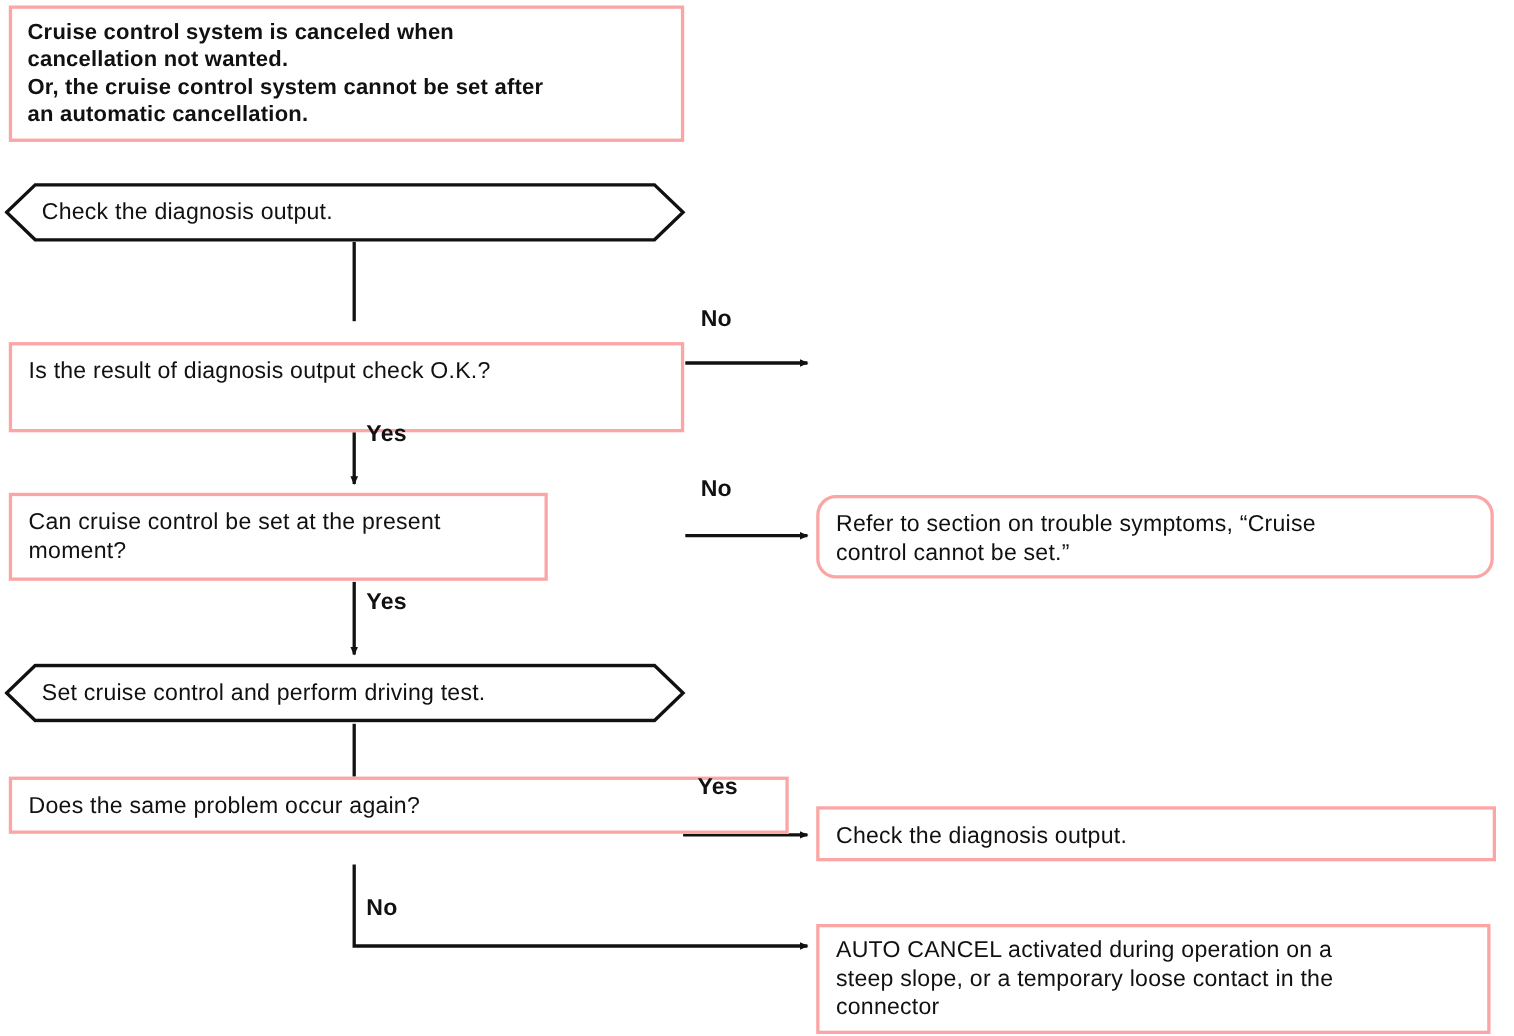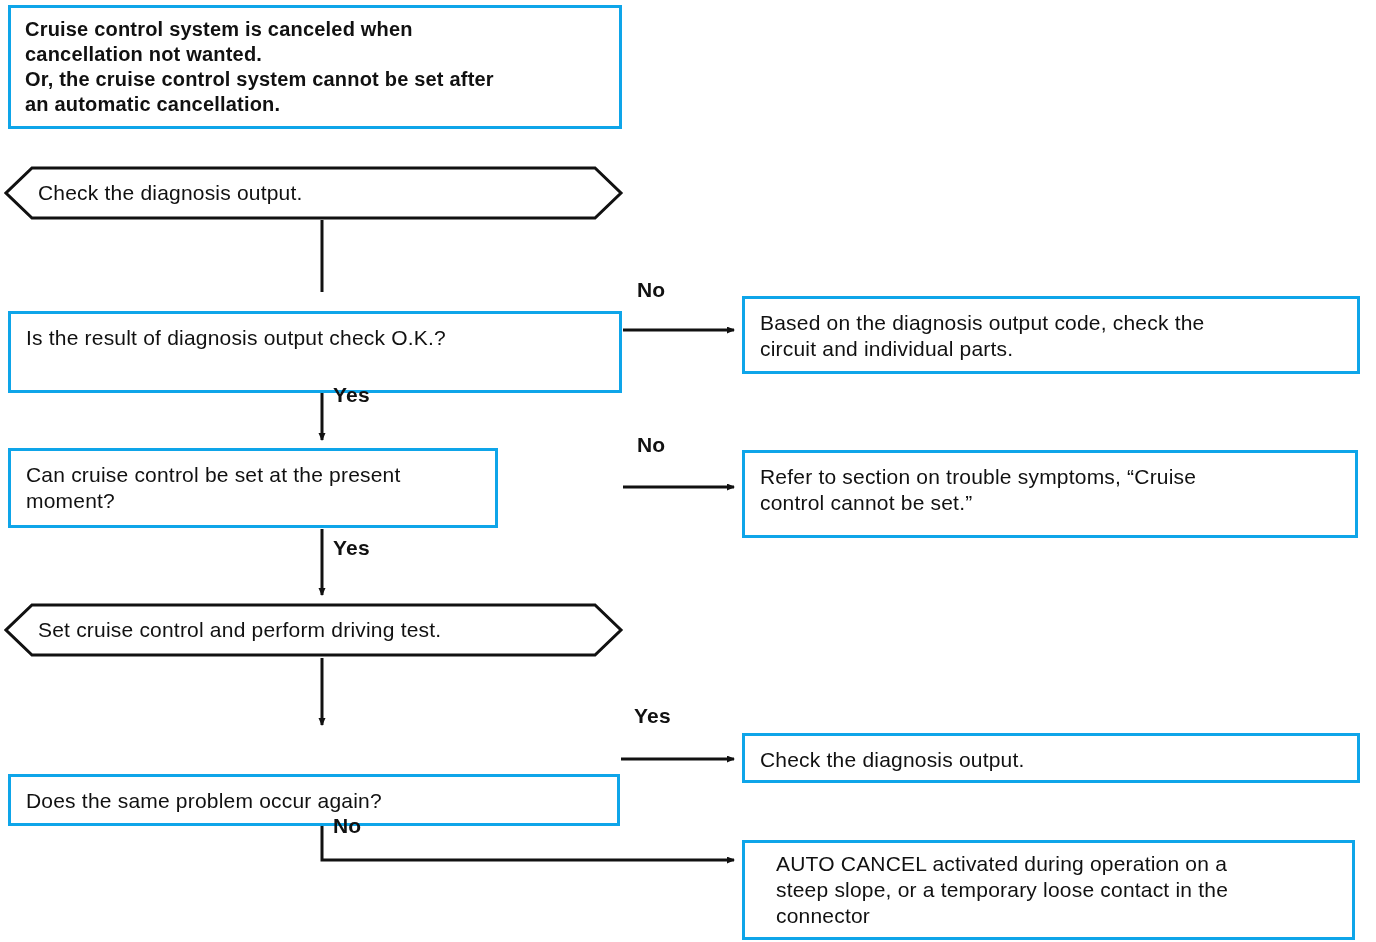"Cruise control system is canceled" .rect { border: 3px solid #0ea5e9 -> 3px solid #fca5a5 }
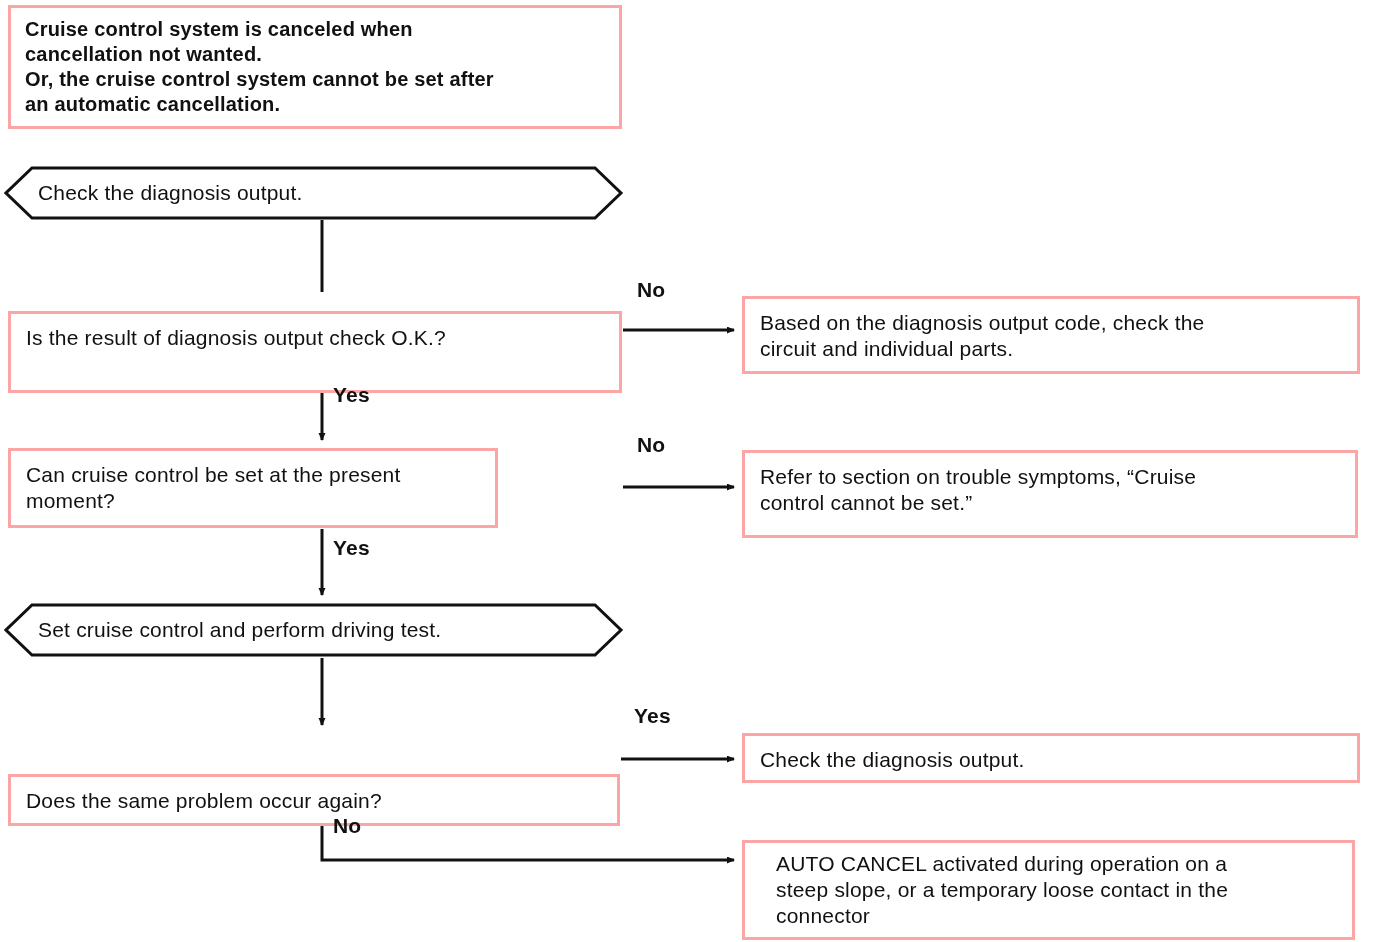"Based on the diagnosis output" div.rect { html: <div>Based on the diagnosis output code, check the circuit and individual parts.</div> -> none }
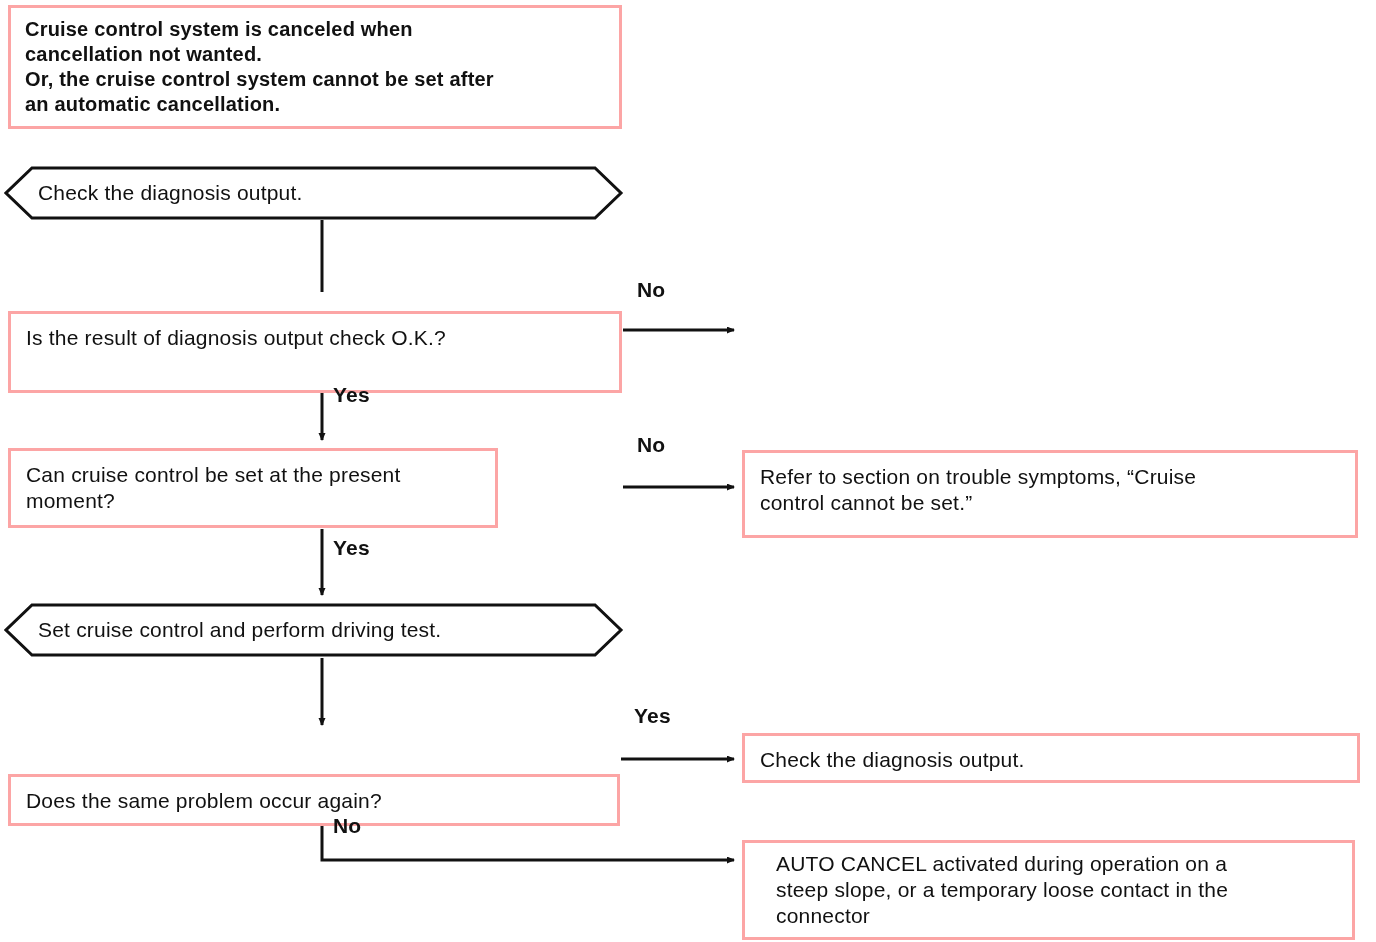"Refer to section on trouble" #action2 { border-radius: none -> 18px; height: 88px -> 76px }
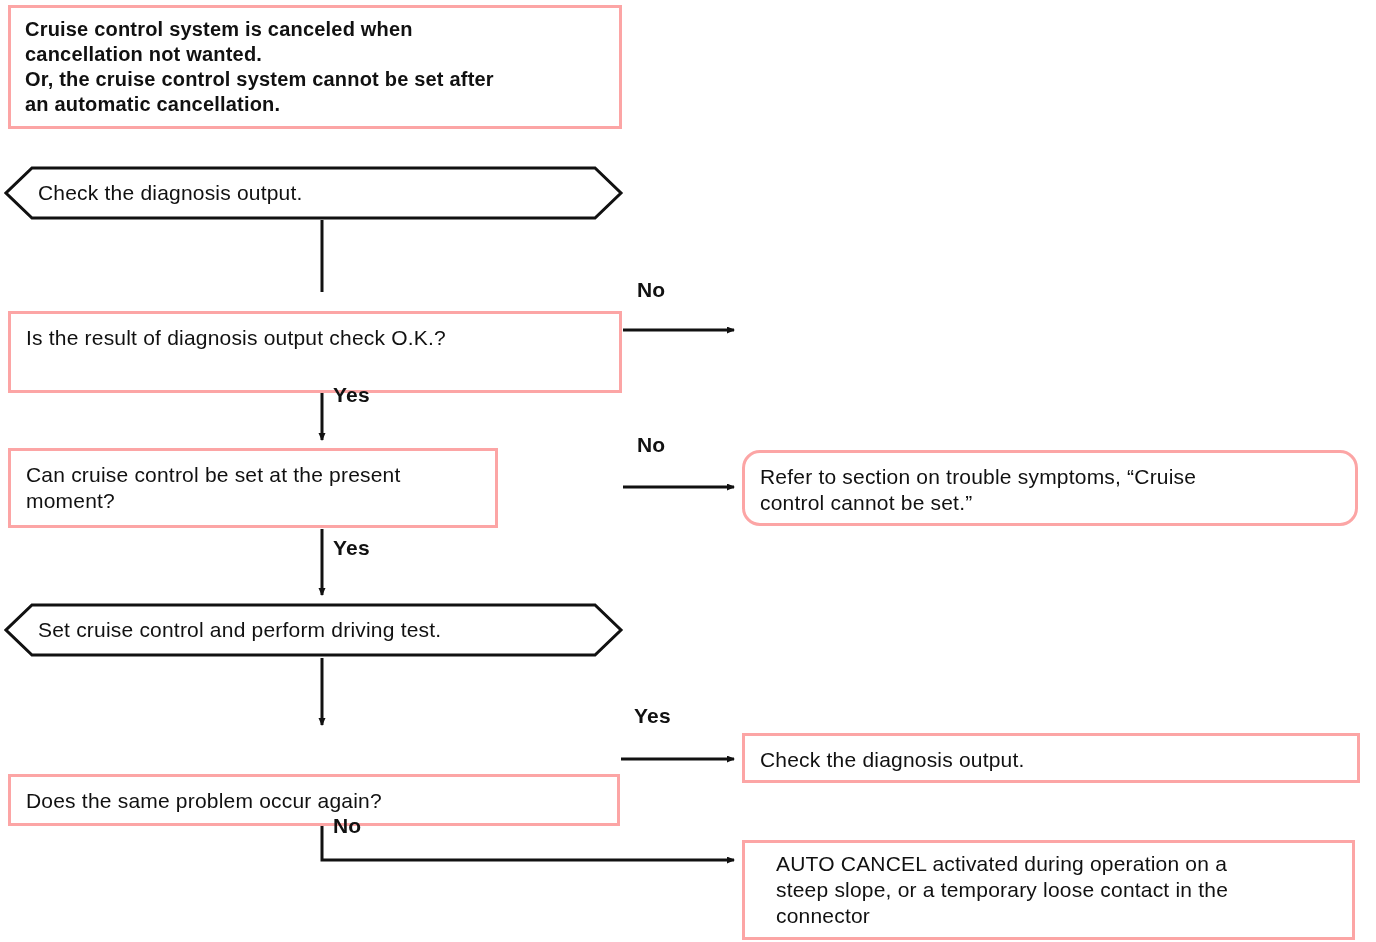"Does the same problem occur" #q3 { top: 774px -> 706px; width: 612px -> 709px }
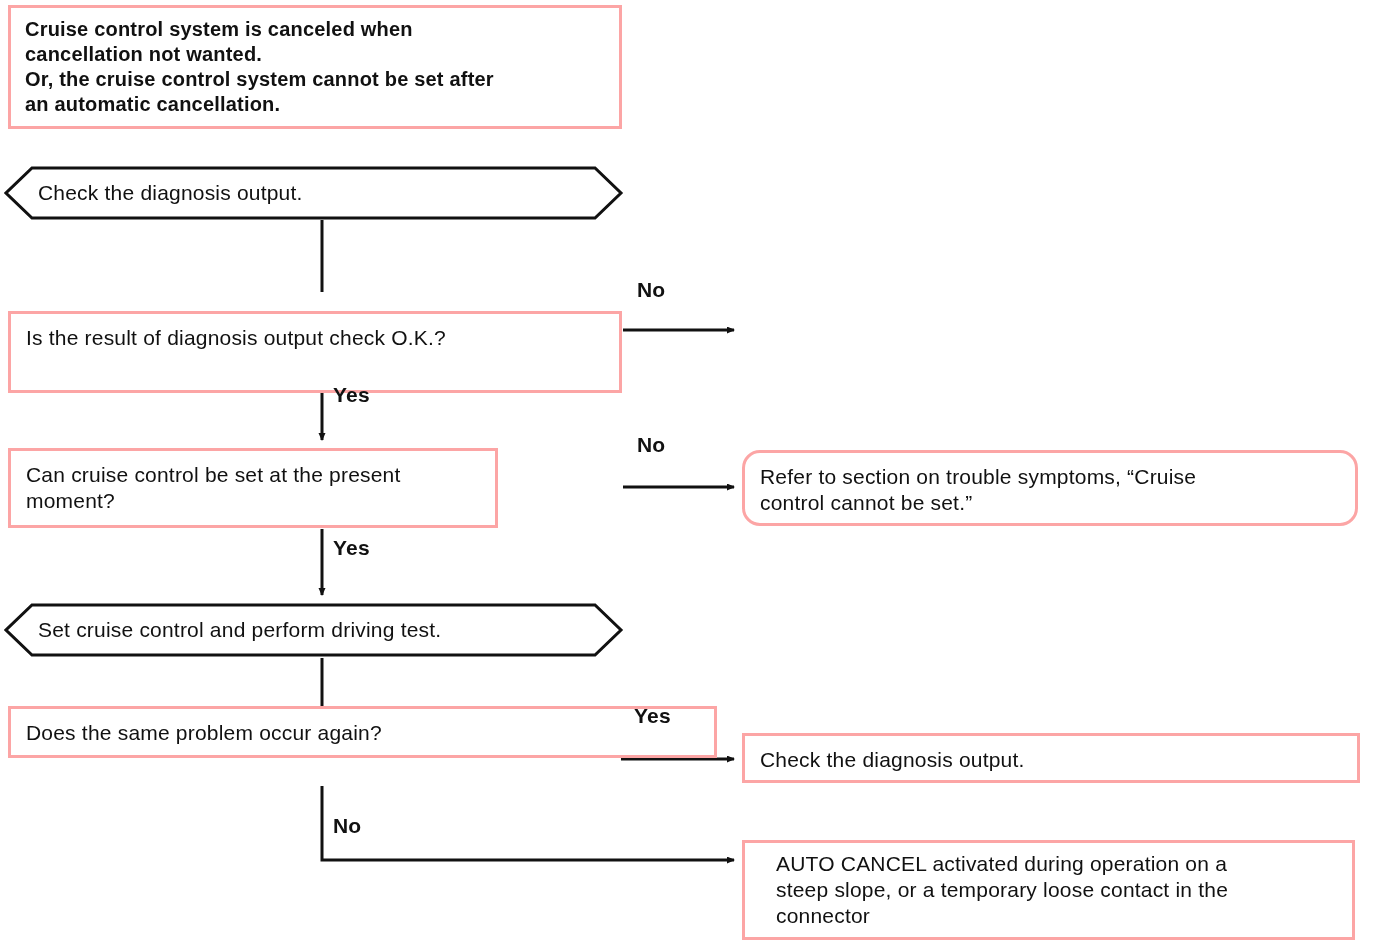"AUTO CANCEL activated during operation" #action4 { padding: 8px 31px -> 8px 15px }
